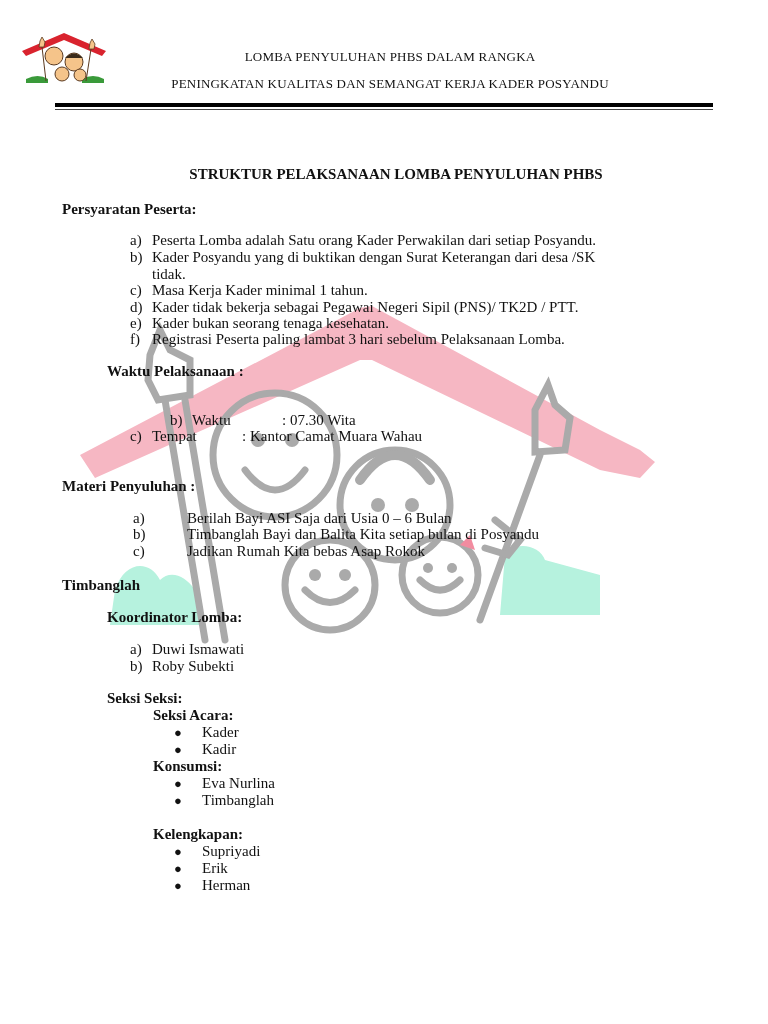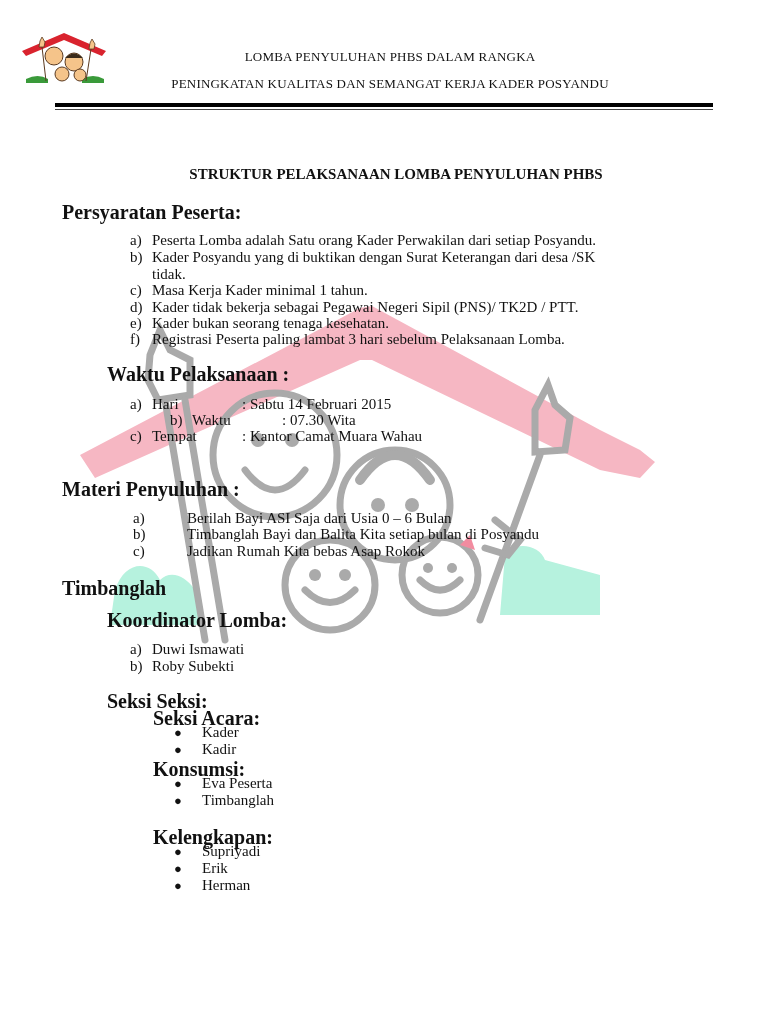"Persyaratan Peserta:" .h { font-size: 20px -> 15px }
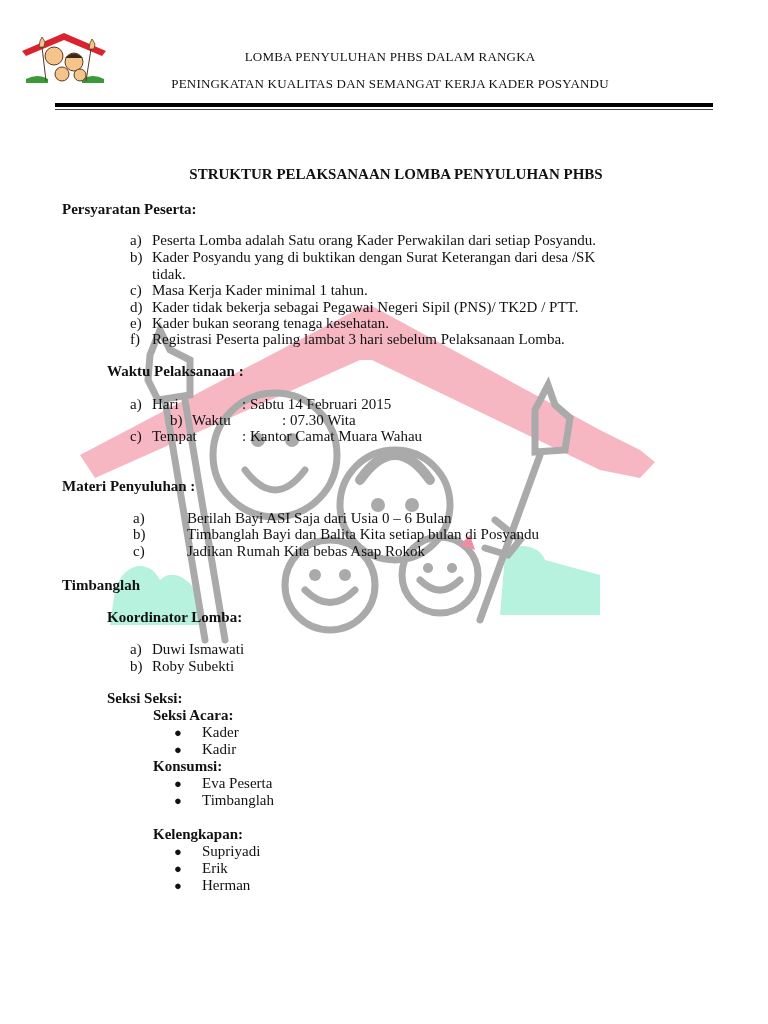"a) Hari : Sabtu 14" div.abs { html: <div><span>a)</span><span>Hari</span><span>: Sabtu 14 Februari 2015</span></div> -> none }
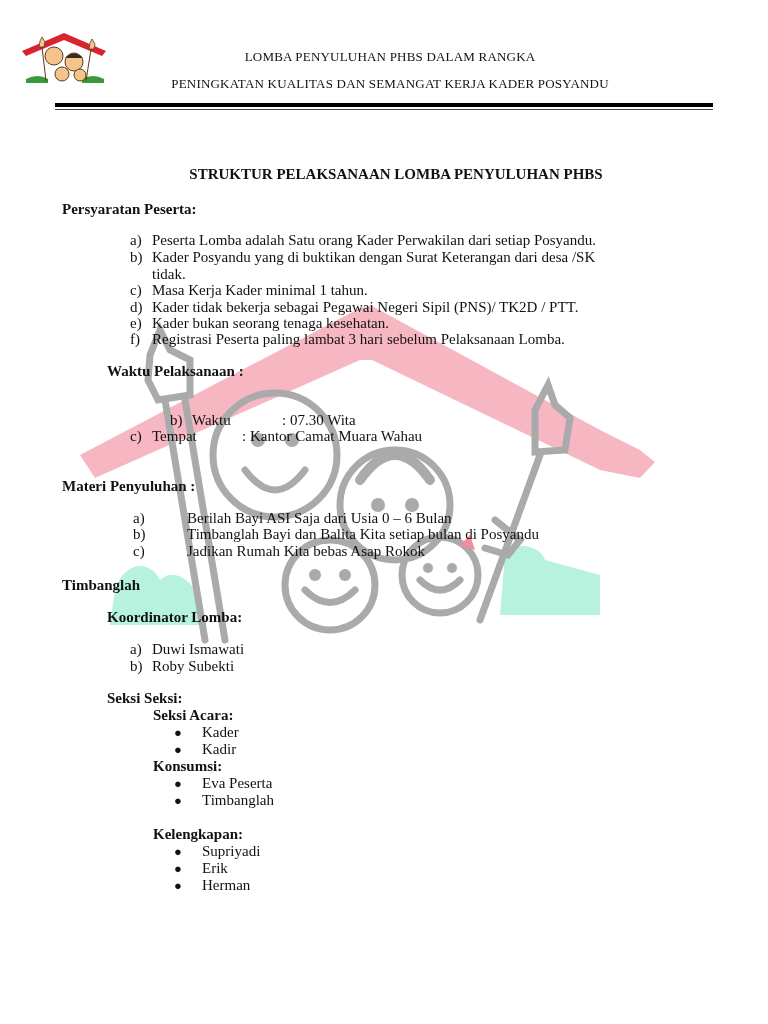"Eva Peserta" span { text: Peserta -> Nurlina }
